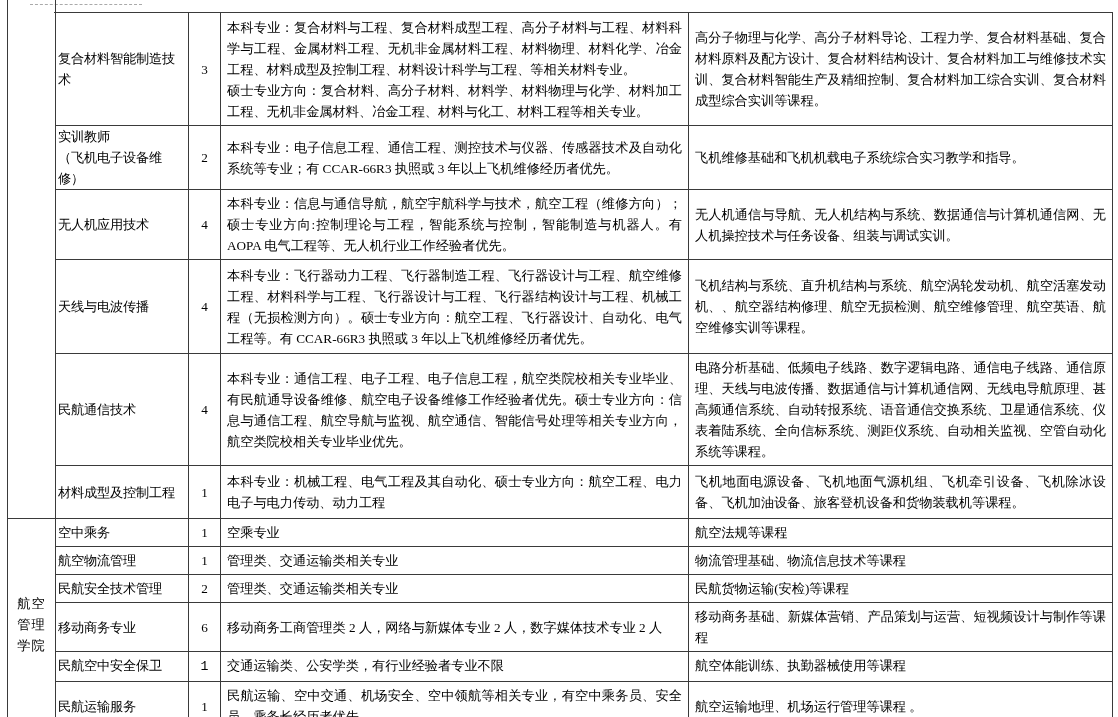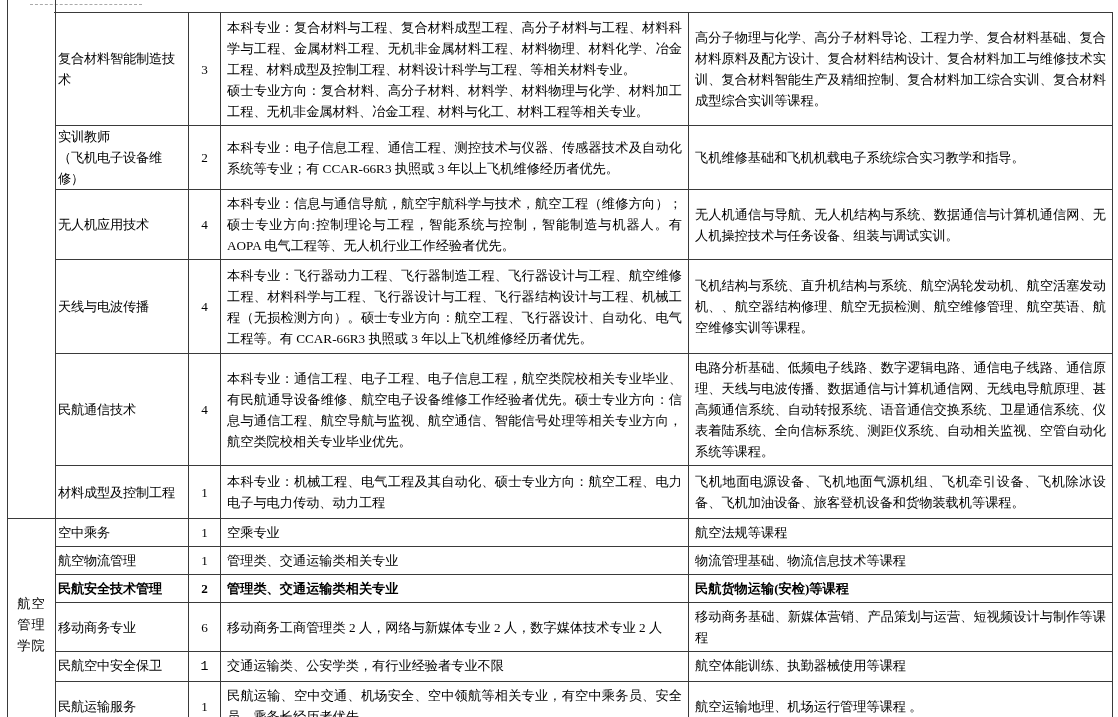"民航安全技术管理" tr { font-weight: bold -> none }
